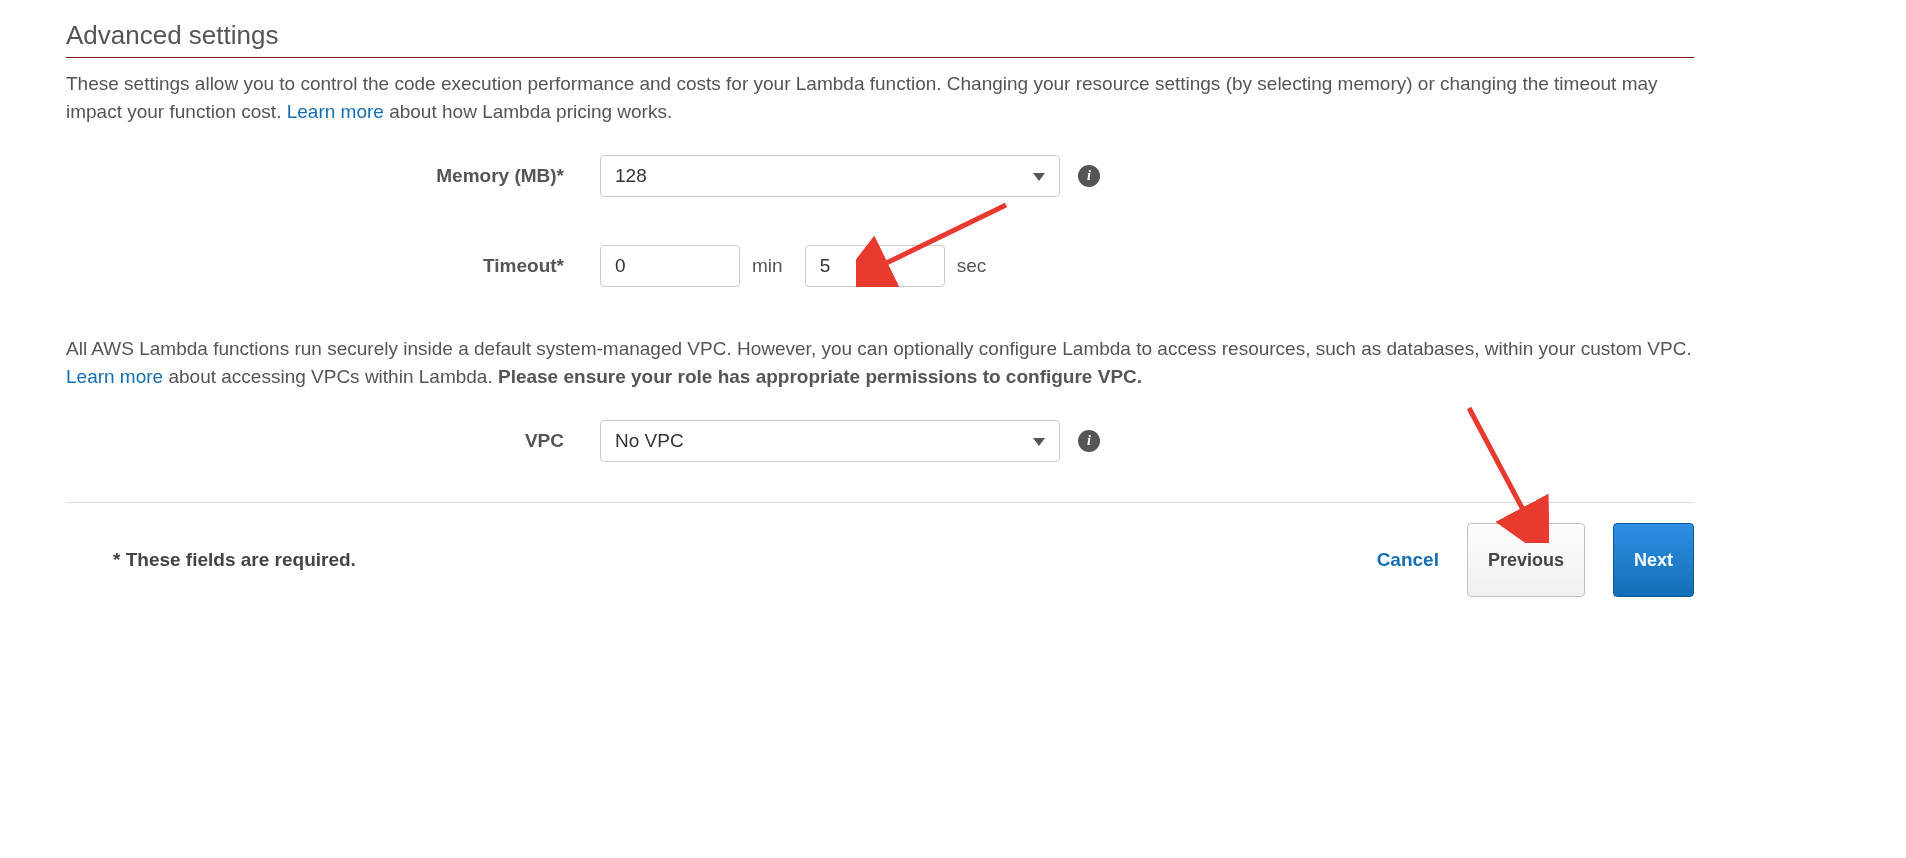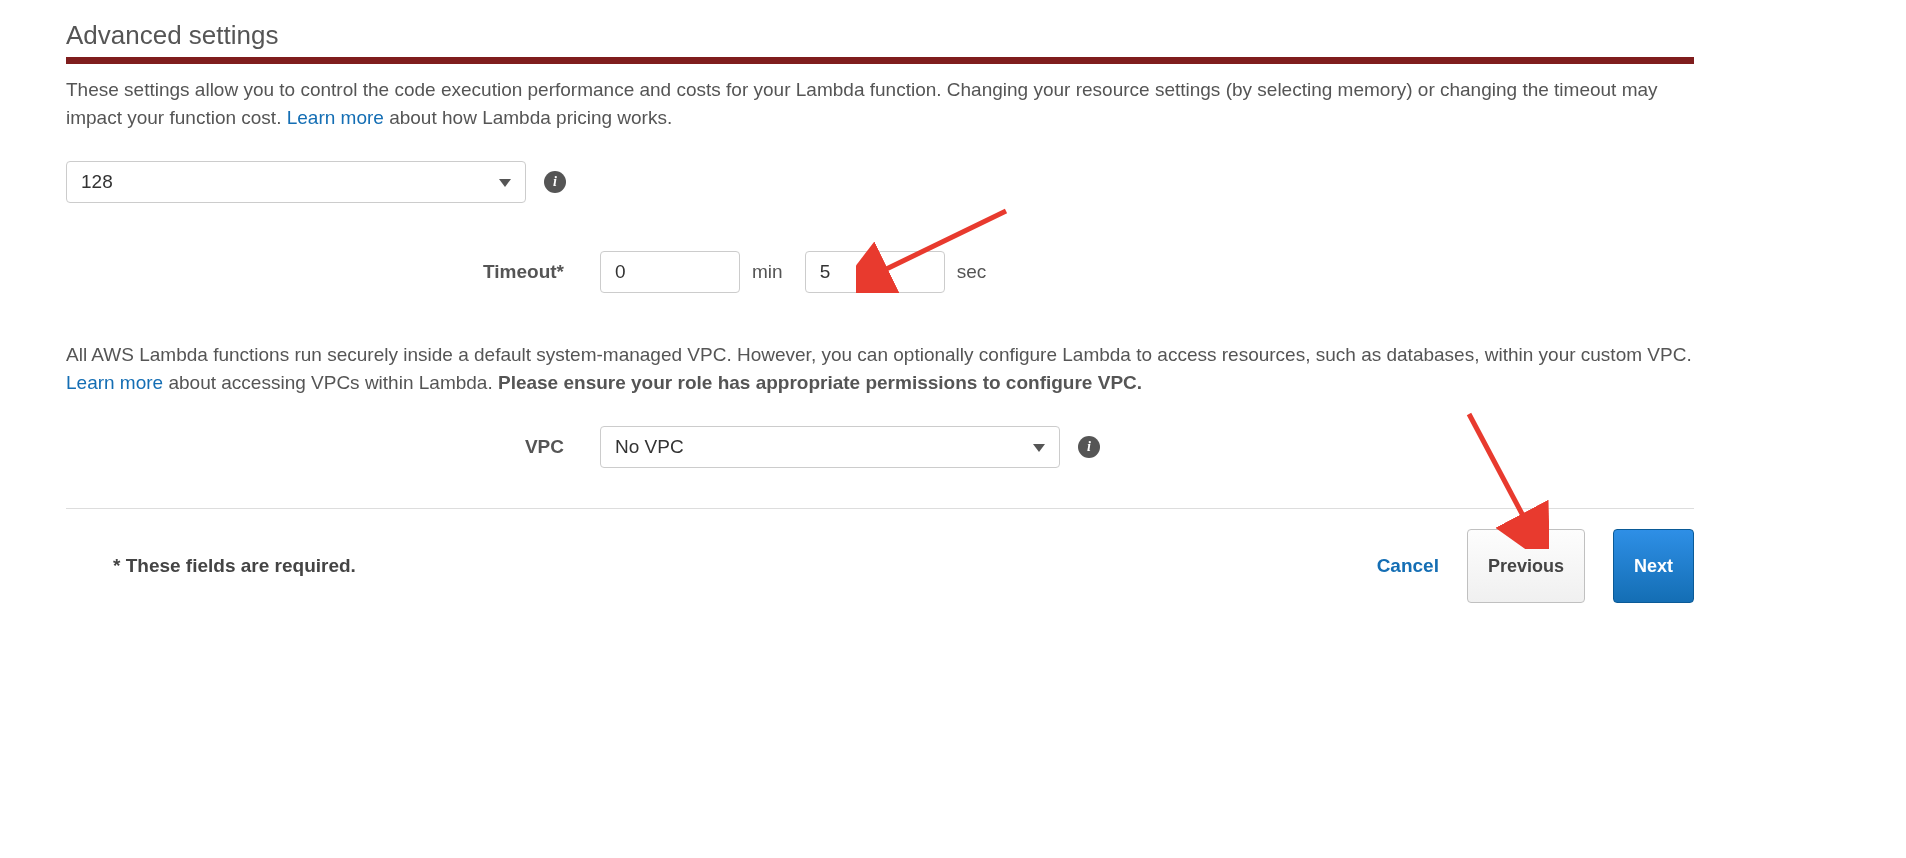"Advanced settings" h2.section-title { border-bottom: 7px solid #7f1d1d -> 1px solid #7f1d1d }
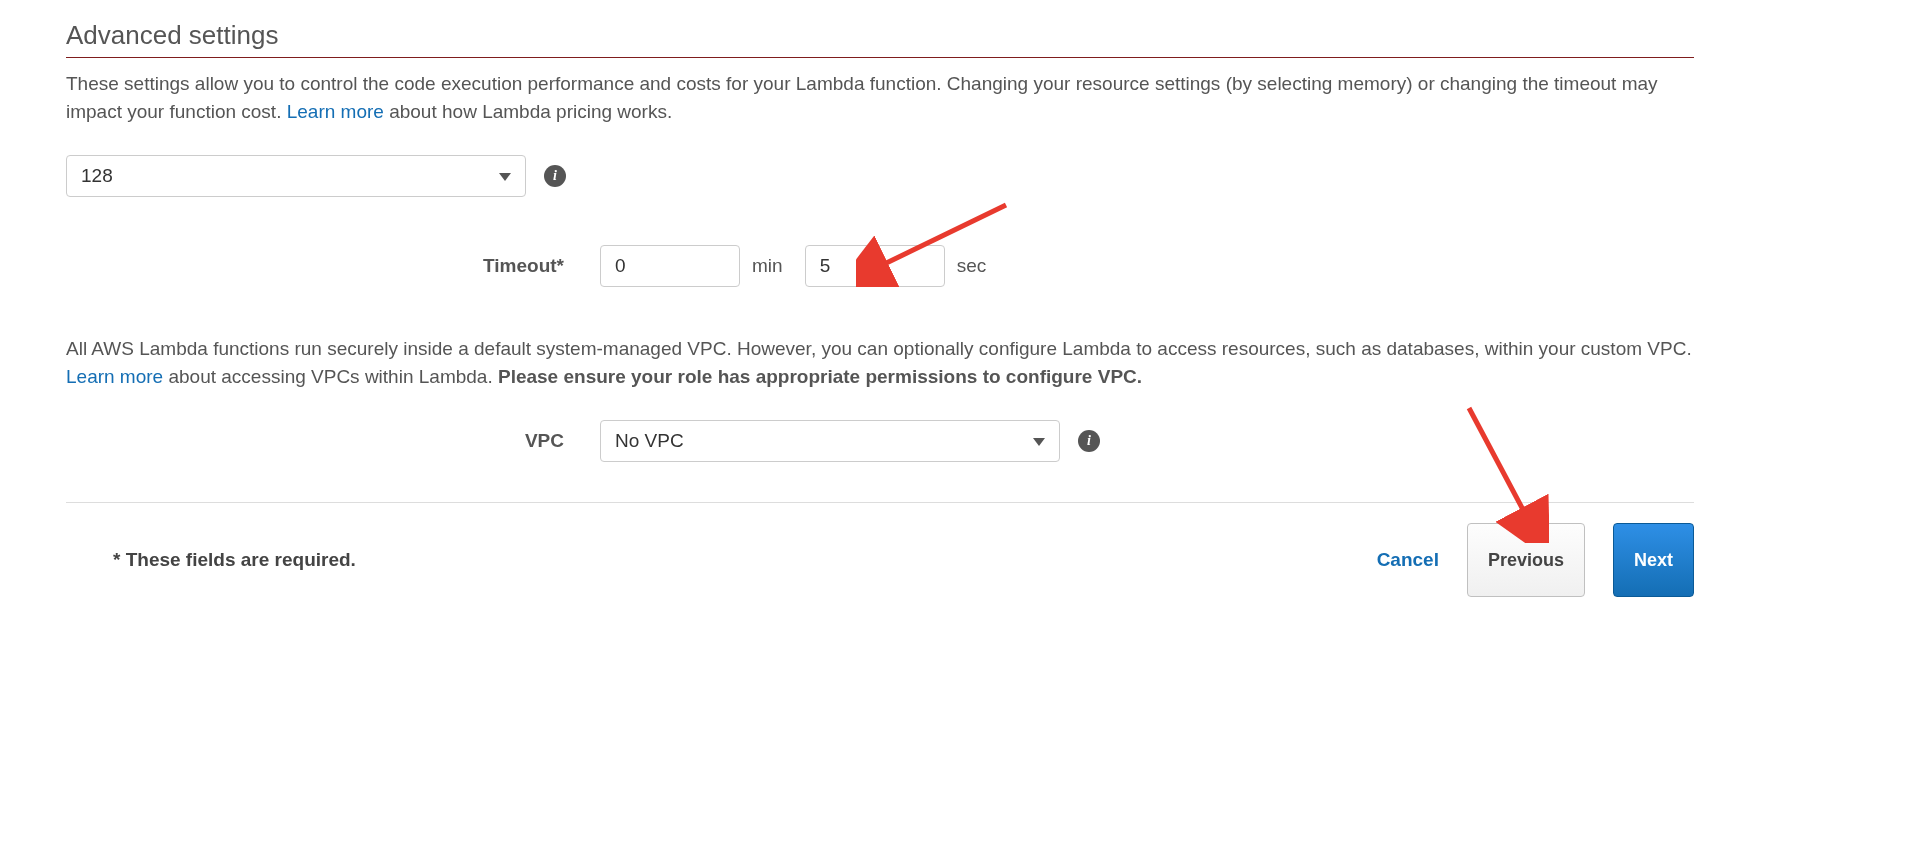"Memory (MB)*" div.label { html: none -> <div>Memory (MB)*</div> }
